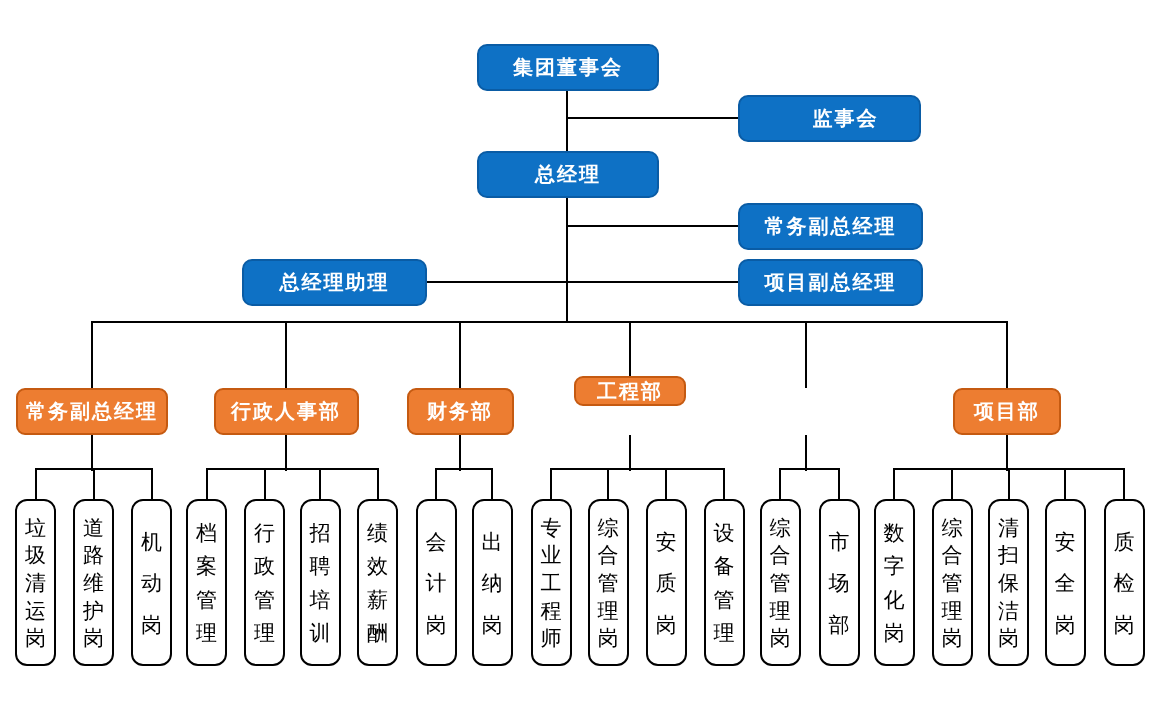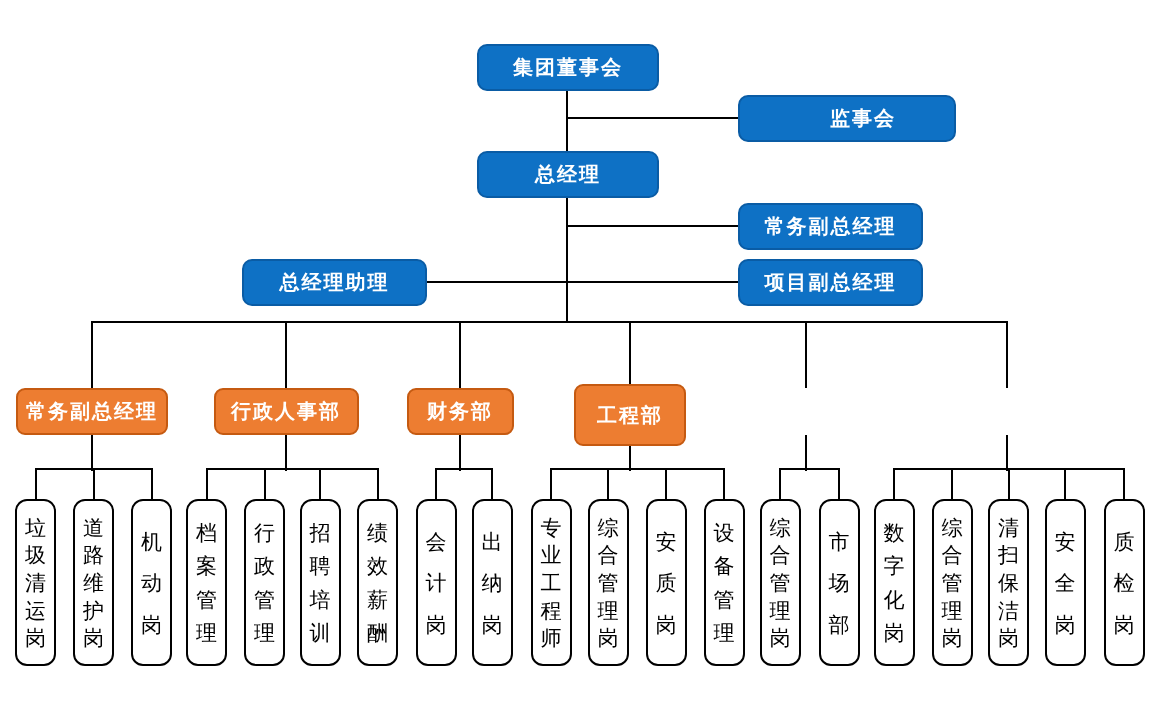"监事会" div.node { width: 218px -> 183px }
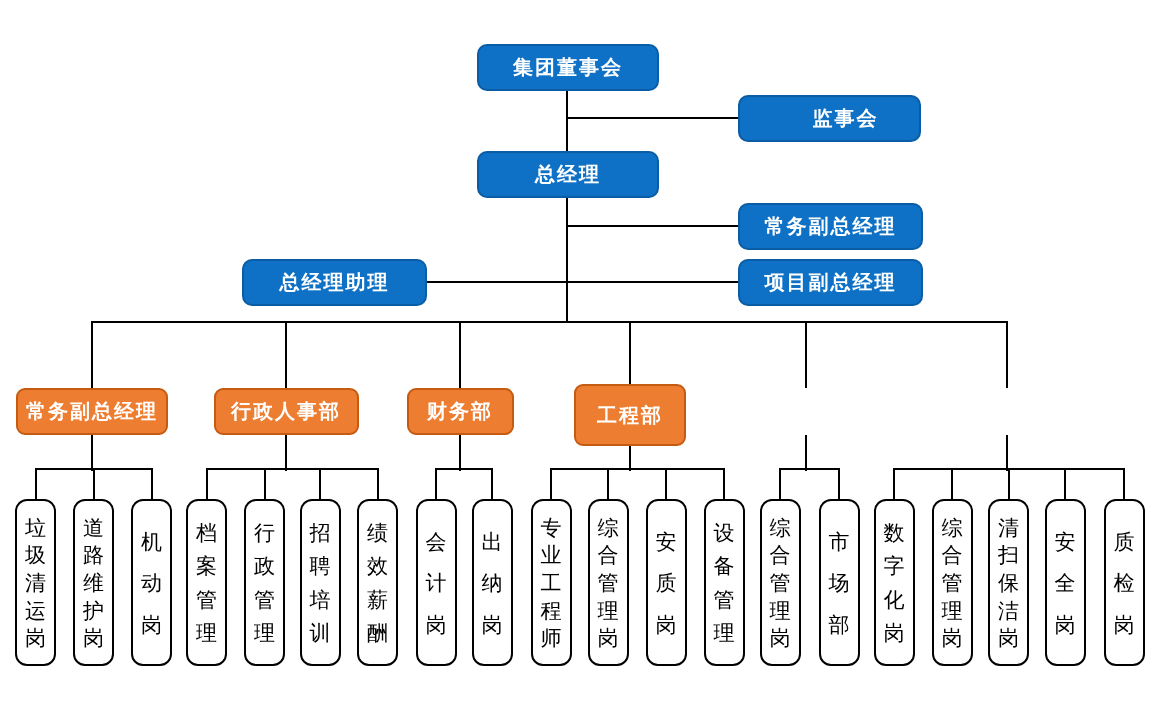"工程部" div.node { height: 62px -> 30px; top: 384px -> 376px }
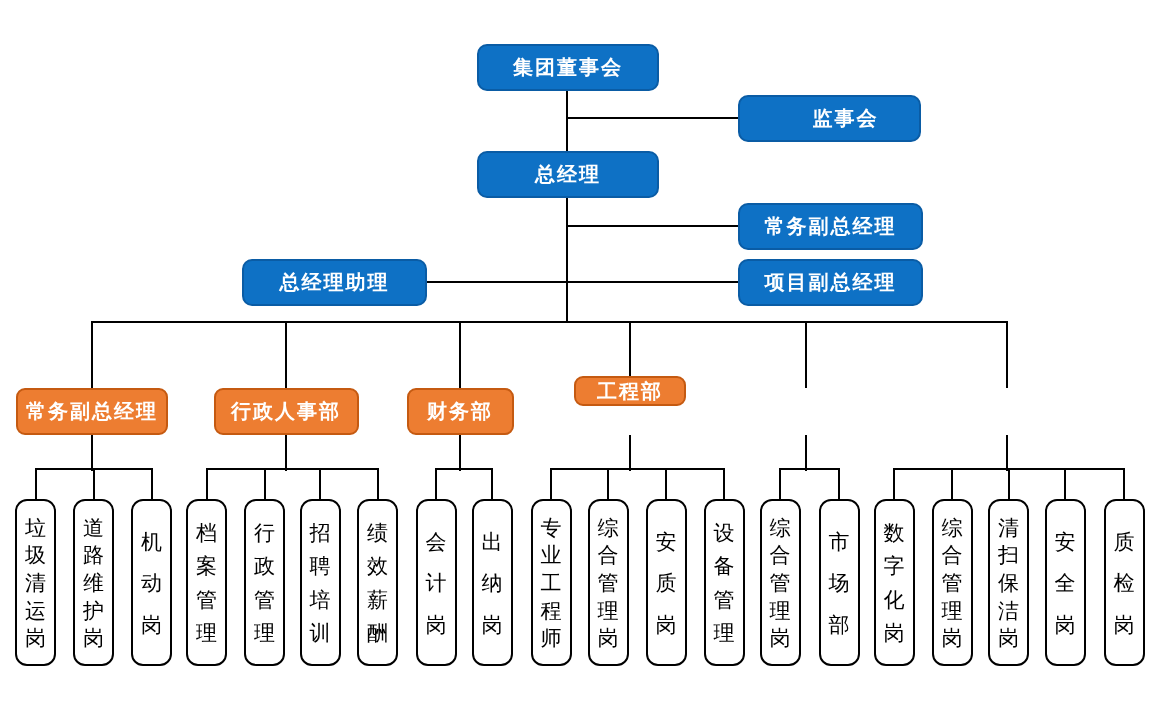"项目部" div.node { html: none -> <div>项目部</div> }
